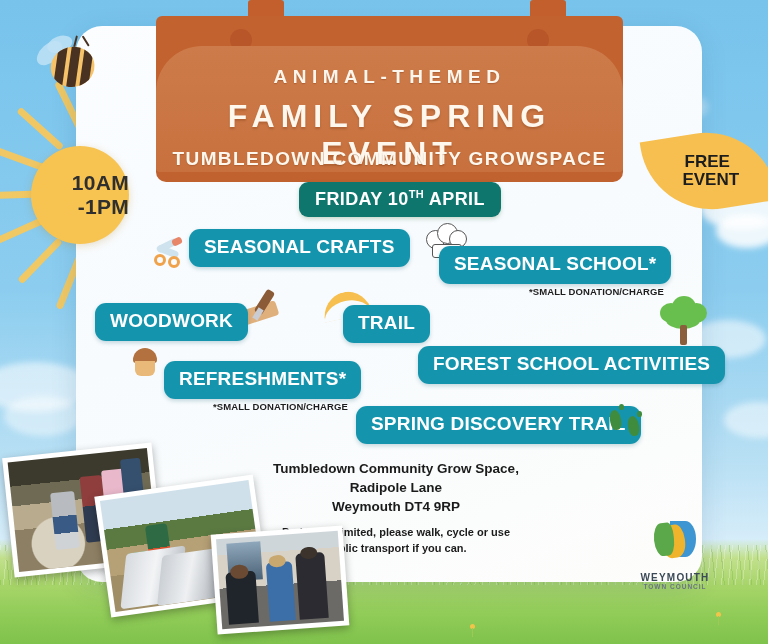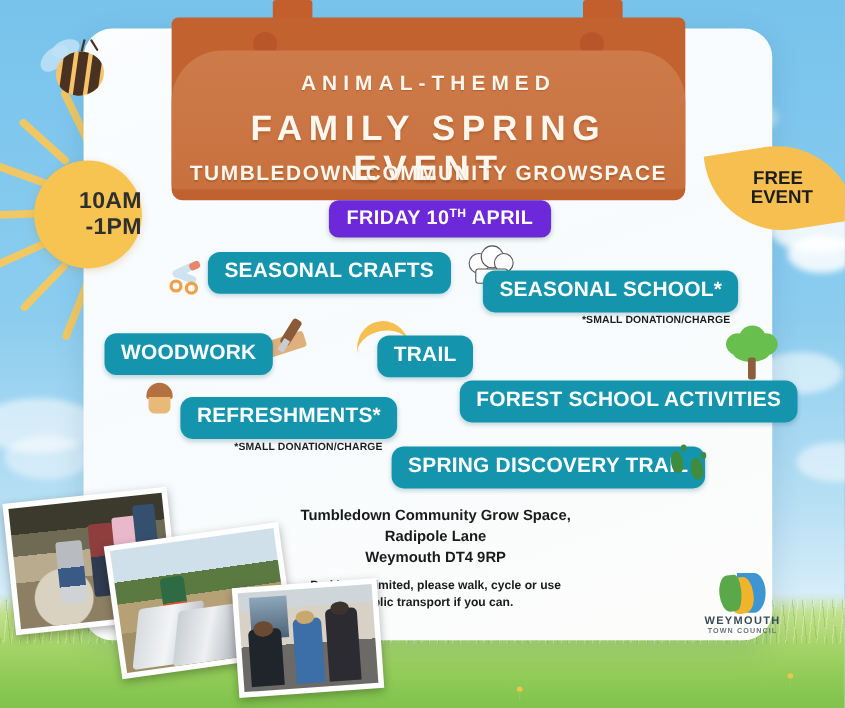"FRIDAY 10TH APRIL" .date-banner { background: #6d28d9 -> #0f766e }
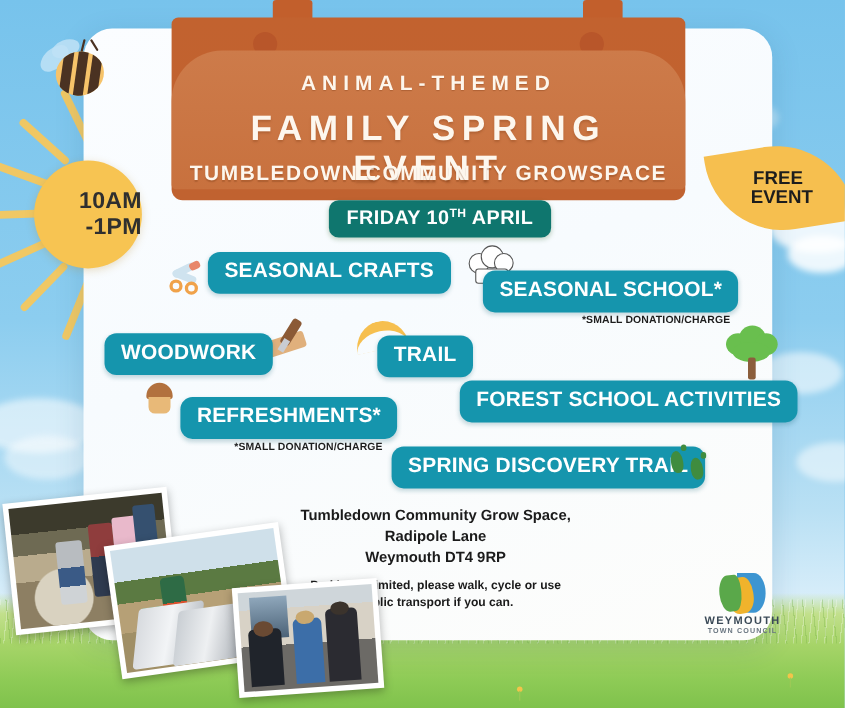"WEYMOUTH" .logo .n1 { margin-top: 0 -> 13px }
